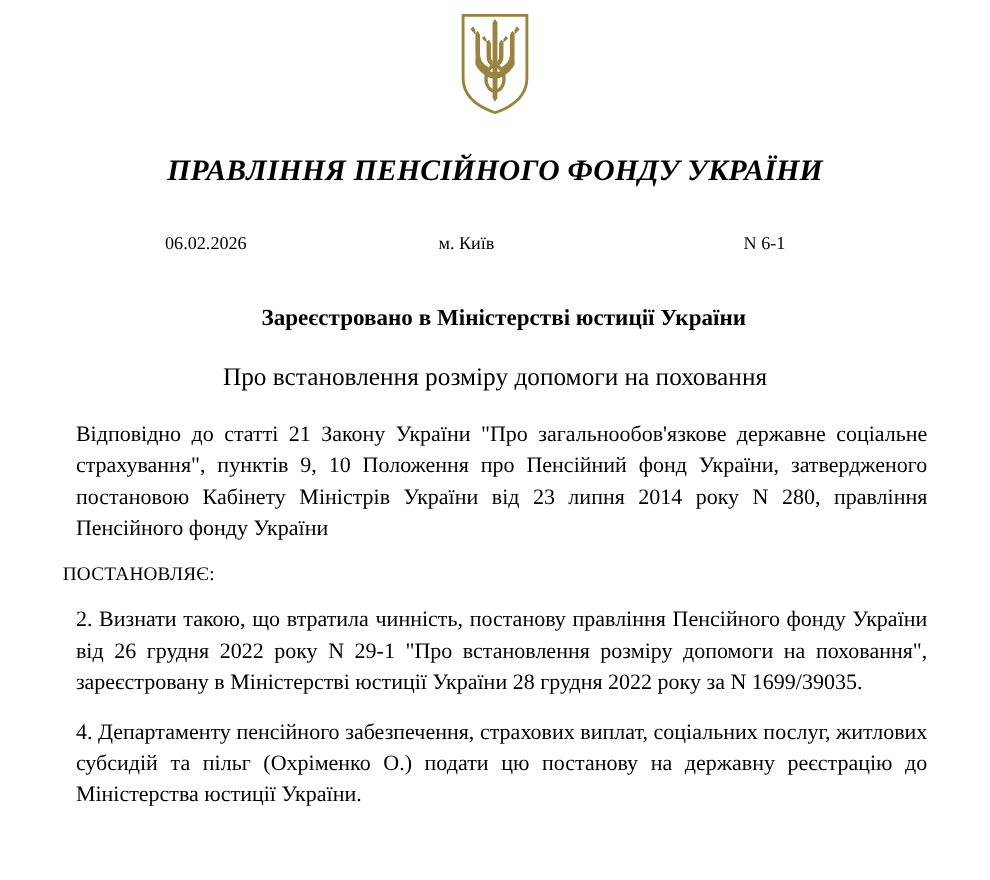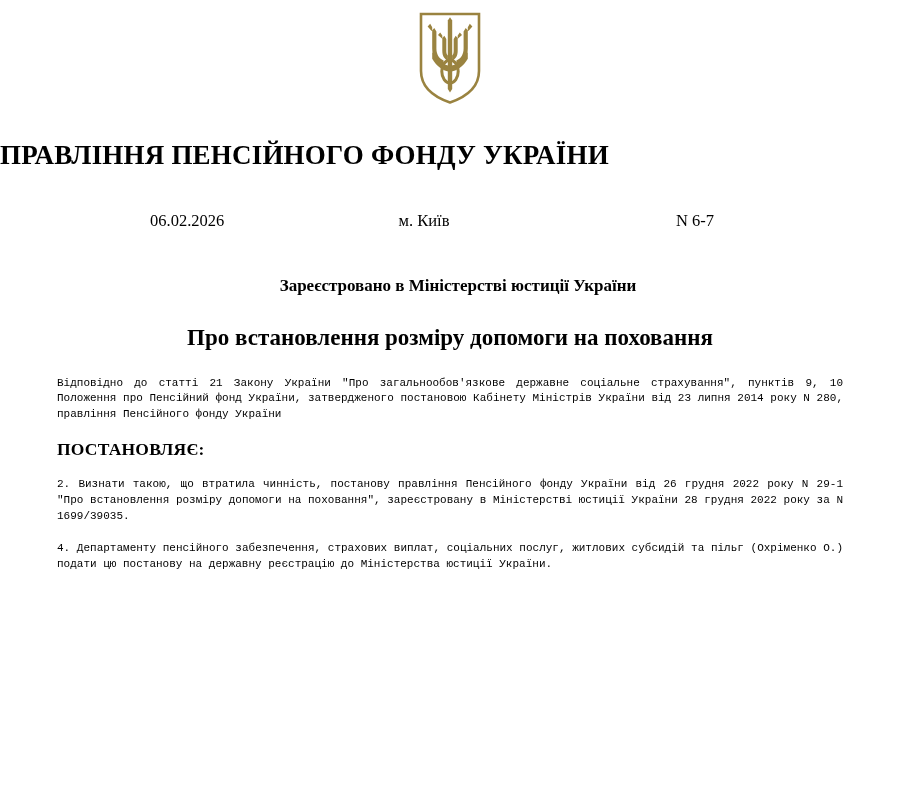"ПРАВЛІННЯ ПЕНСІЙНОГО ФОНДУ УКРАЇНИ" .org-title { font-style: none -> italic; text-align: none -> center }
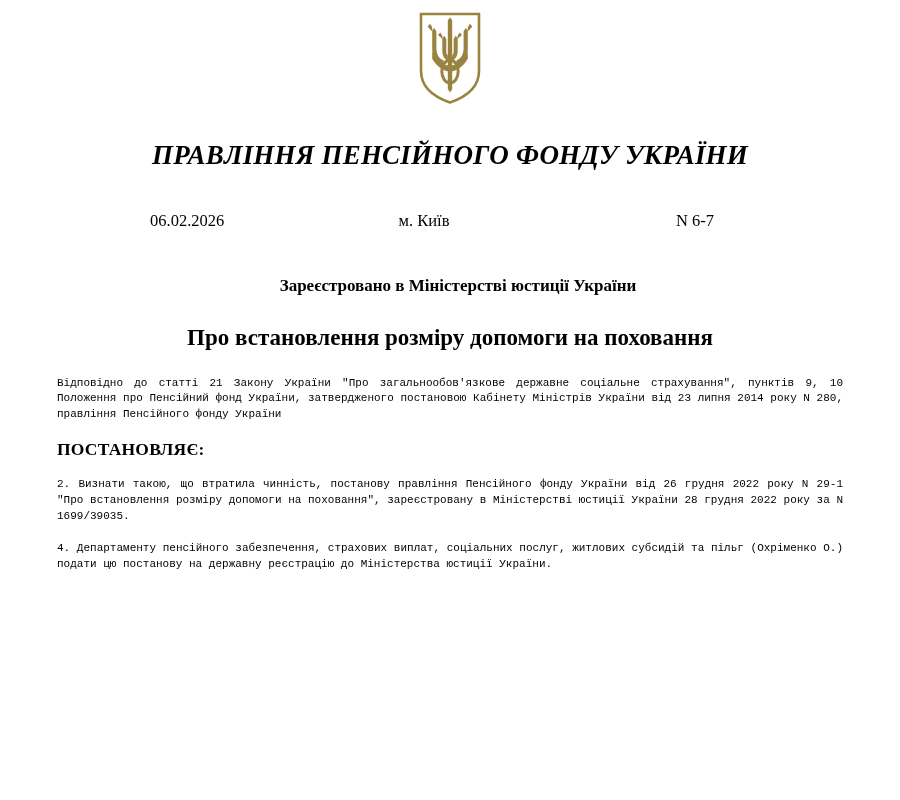"N 6-7" span.meta-number { text: 6-7 -> 6-1 }
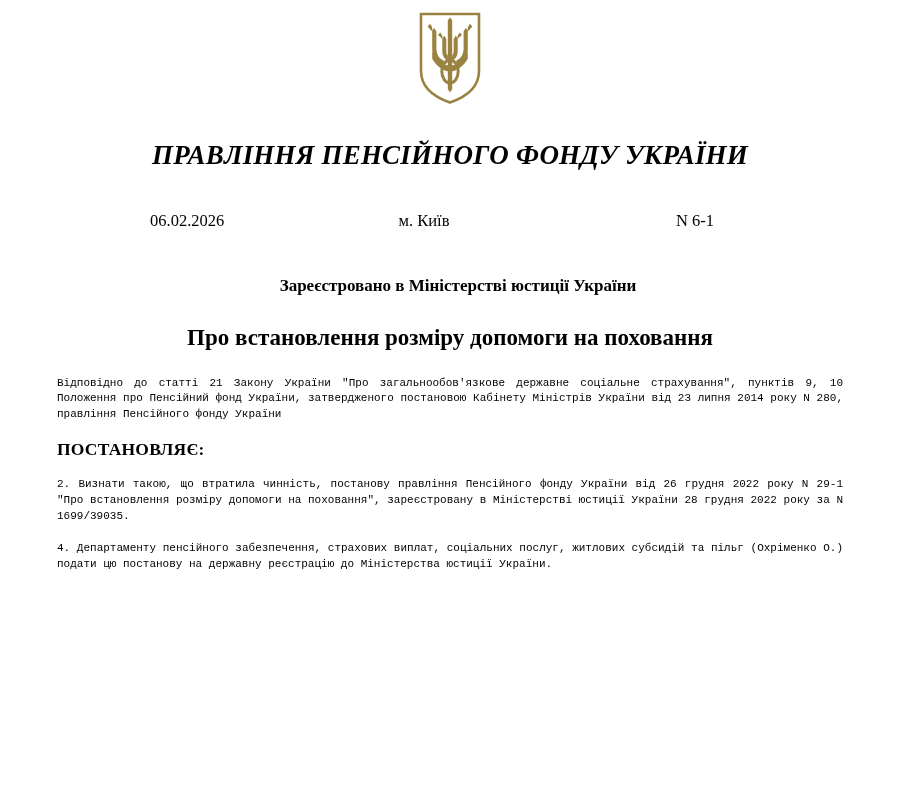"Зареєстровано в Міністерстві юстиції" .registration { font-size: 17px -> 21px }
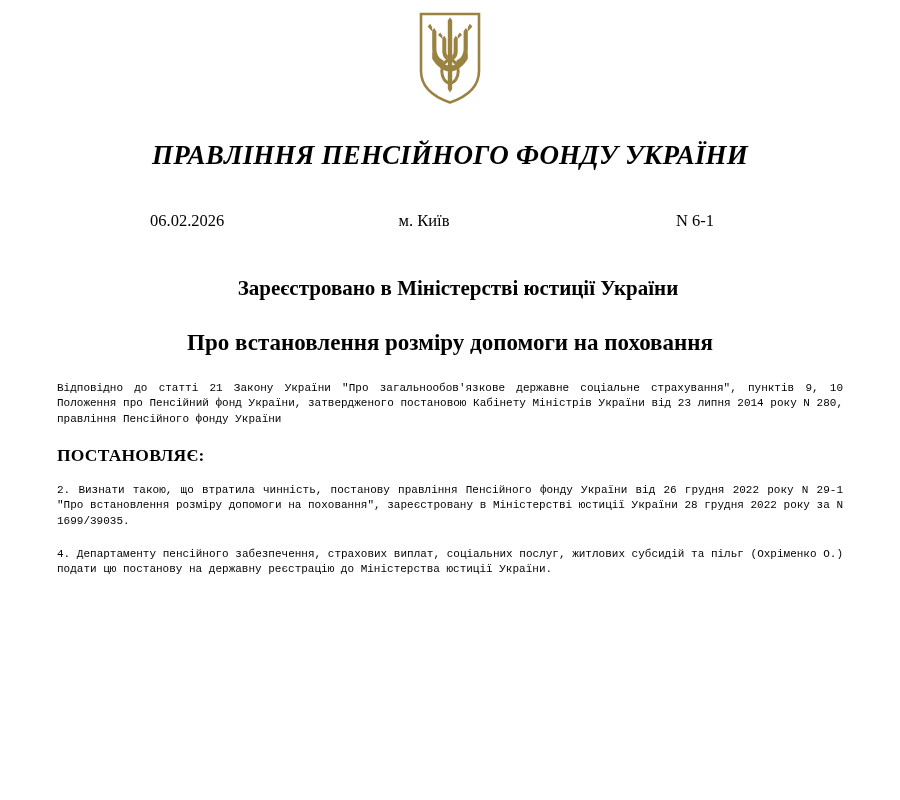"Про встановлення розміру допомоги на" .subject { font-weight: bold -> normal }
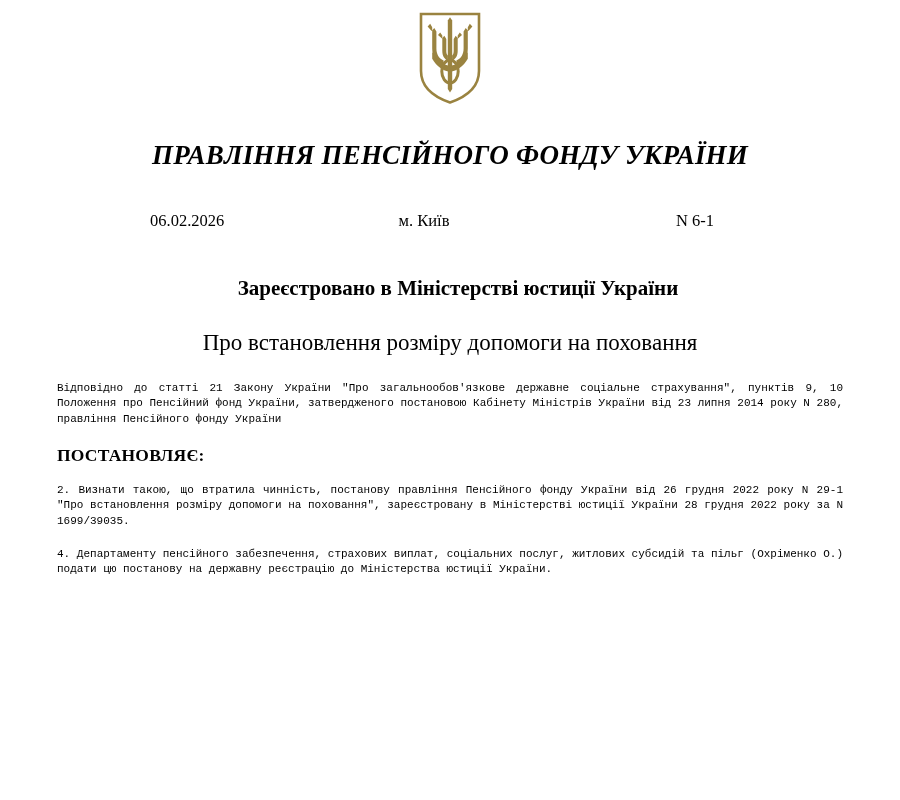"Відповідно до статті 21 Закону" .para { font-family: Liberation Mono, monospace -> none; font-size: 11px -> 20px; margin: 0 0 17px 0 -> 0 0 17px 12px }
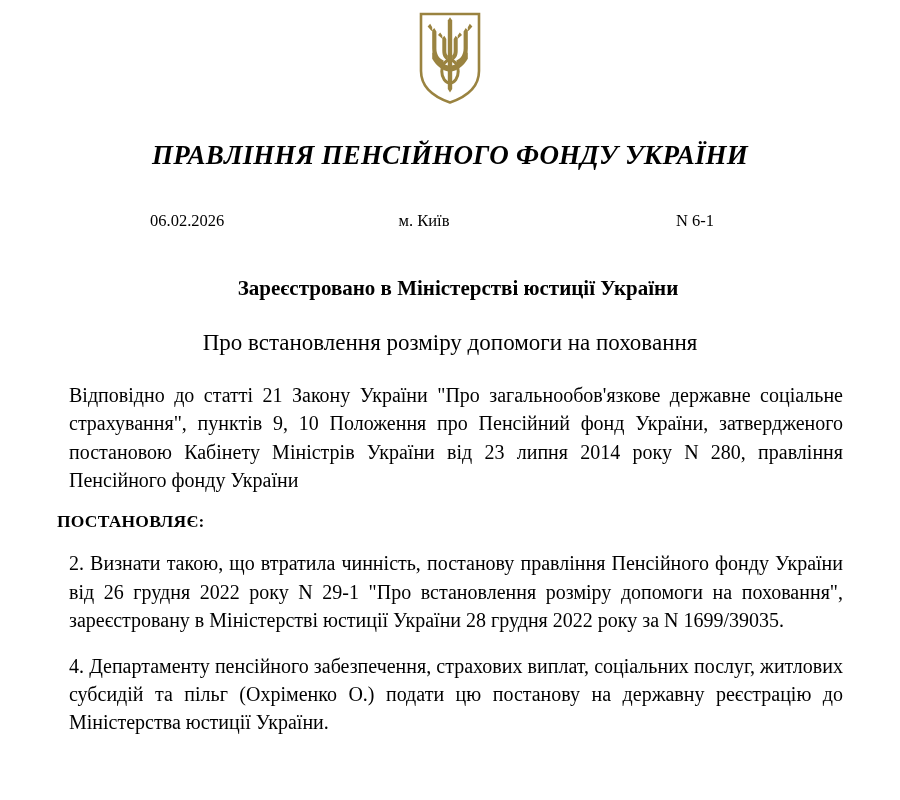"ПОСТАНОВЛЯЄ:" .enacts { font-weight: bold -> normal }
